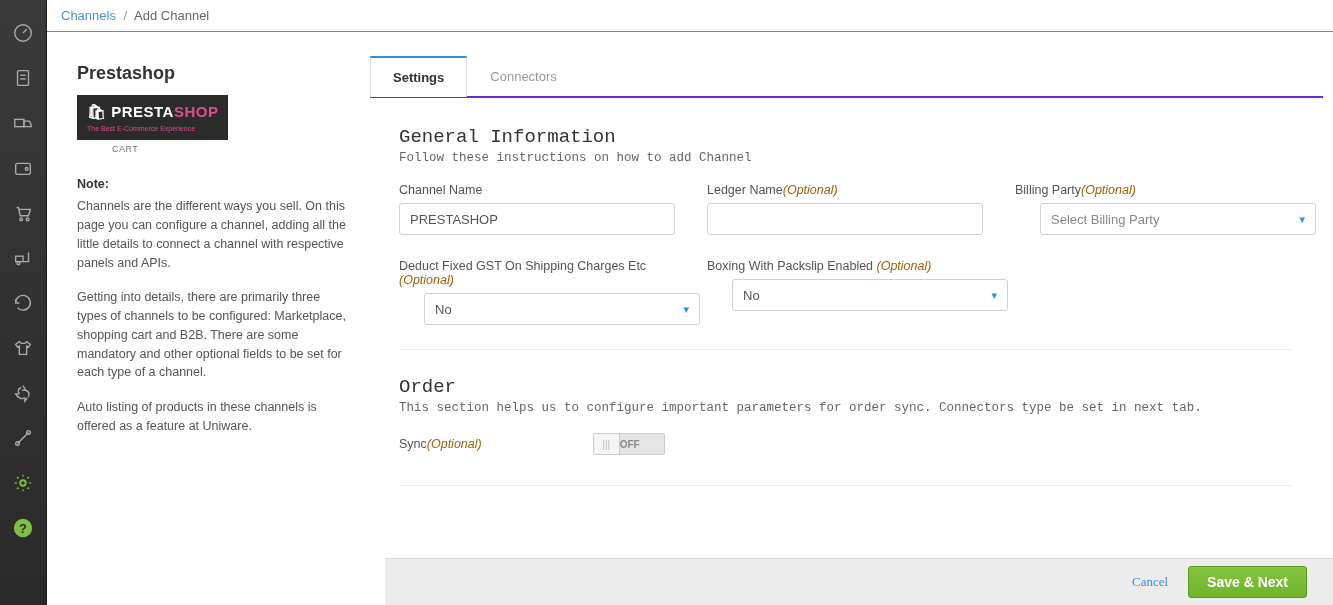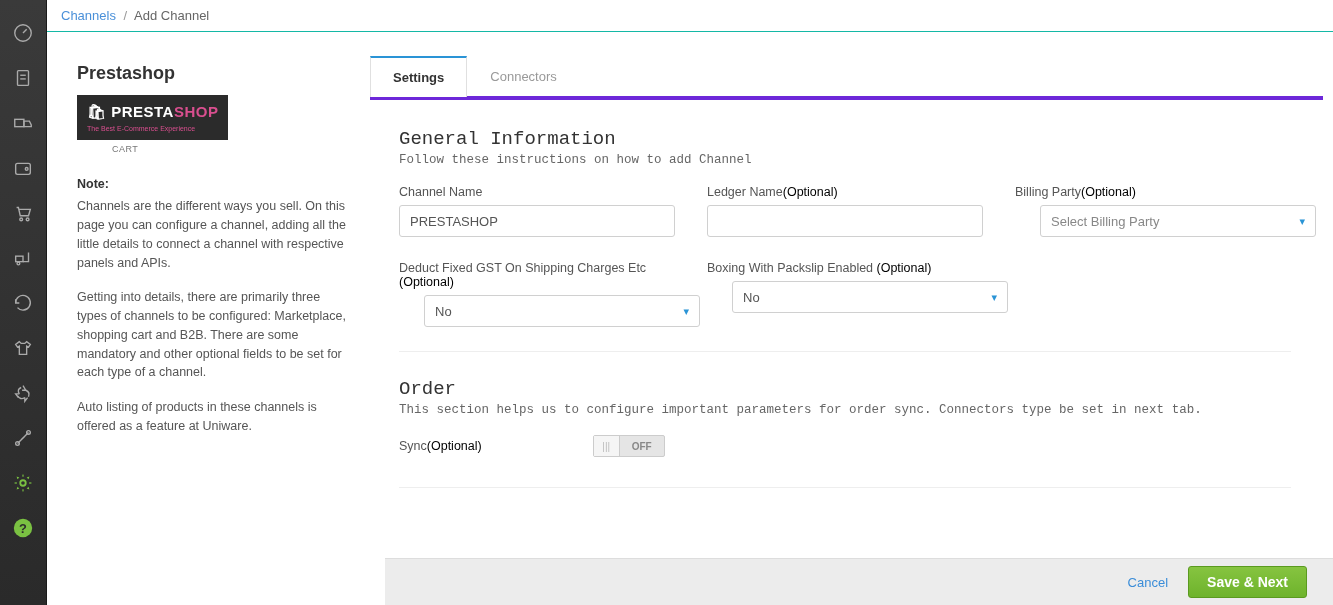"Settings" .tabs { border-bottom: 4px solid #6d28d9 -> 2px solid #6d28d9 }
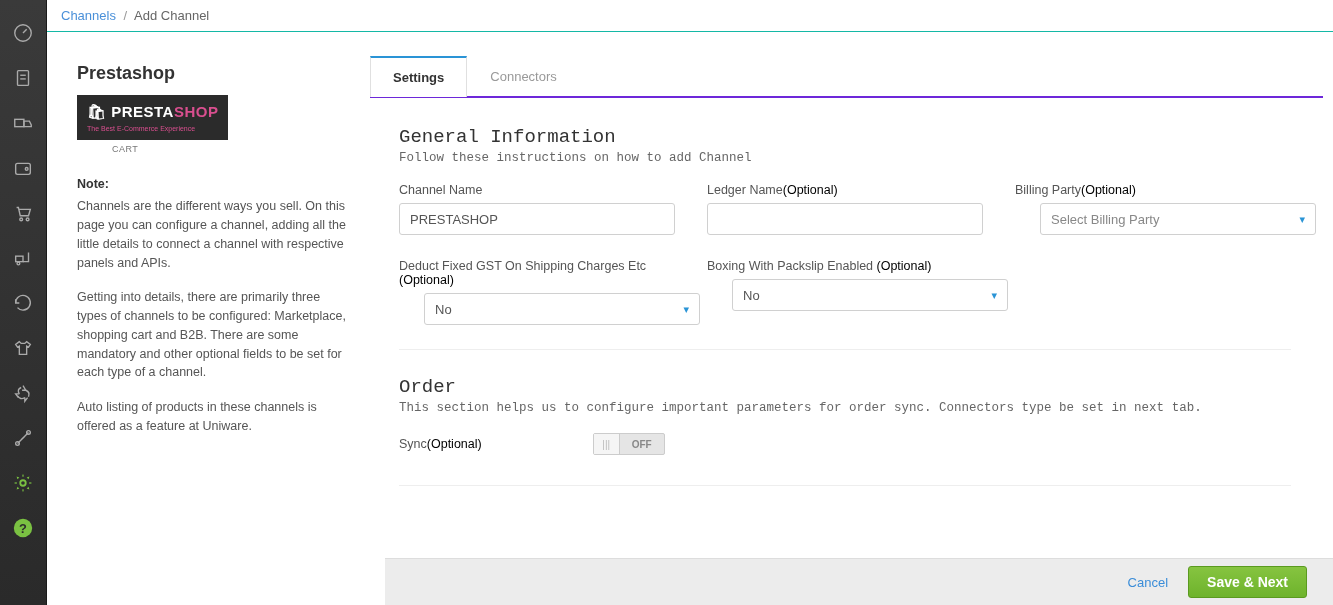"(Optional)" .opt { color: #000000 -> #a16207; font-style: none -> italic }
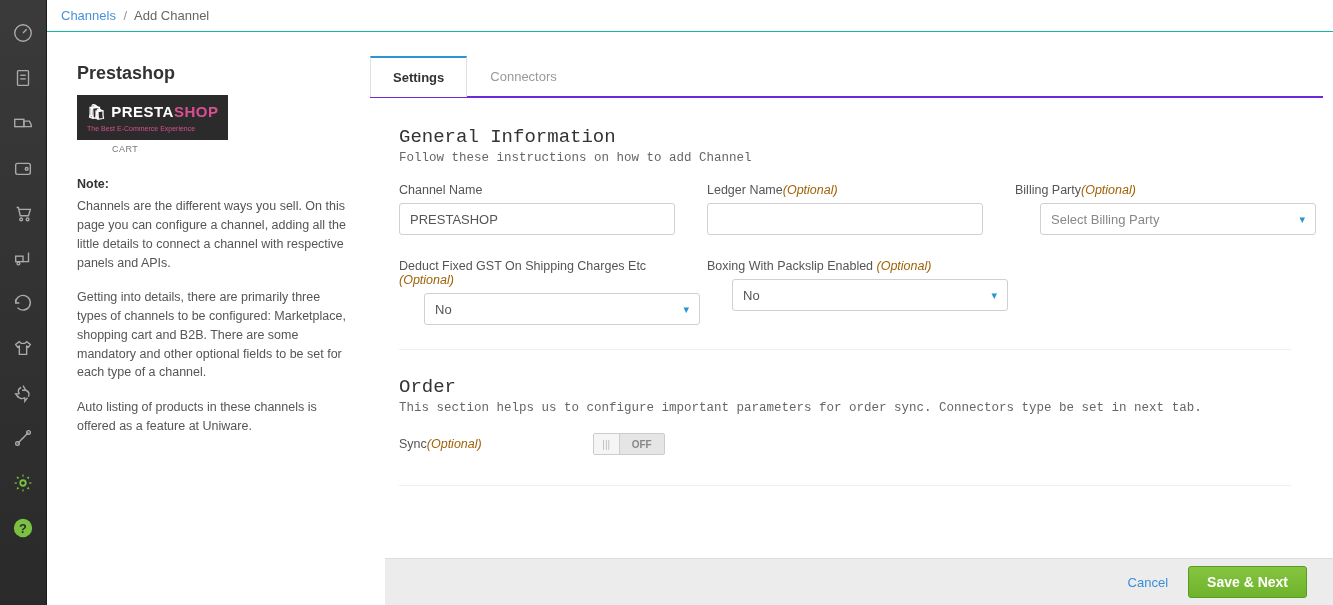"OFF" .toggle .lbl-off { text-align: center -> none }
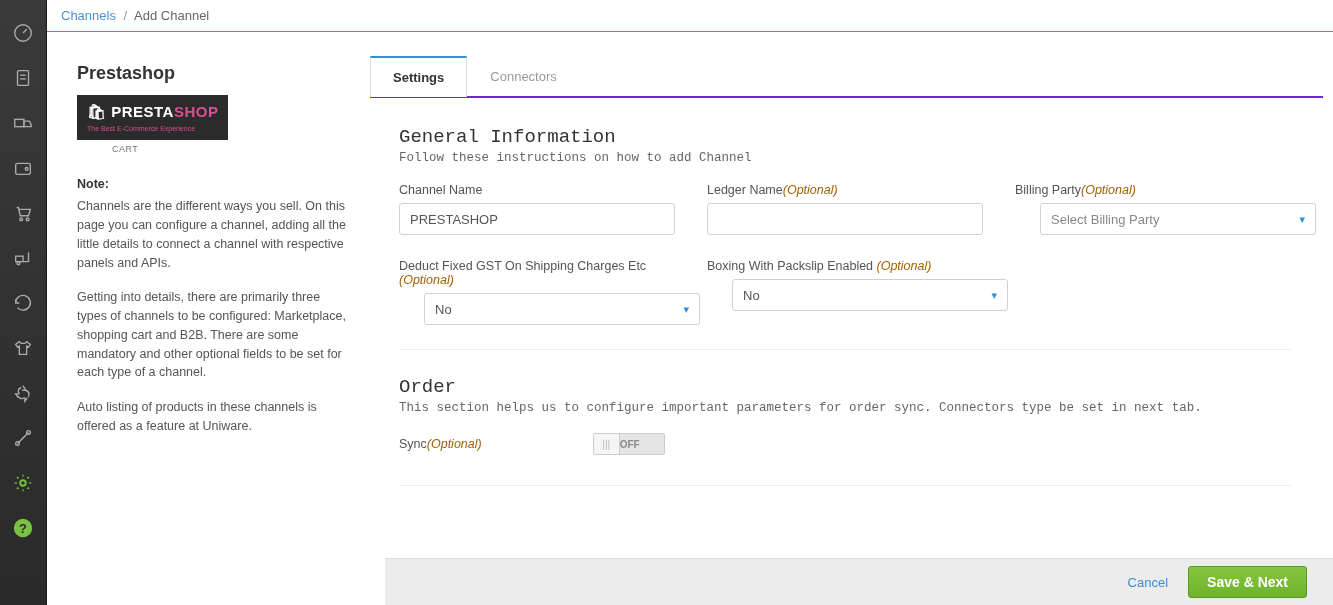"Cancel" .btn-cancel { font-family: none -> Liberation Serif, serif }
